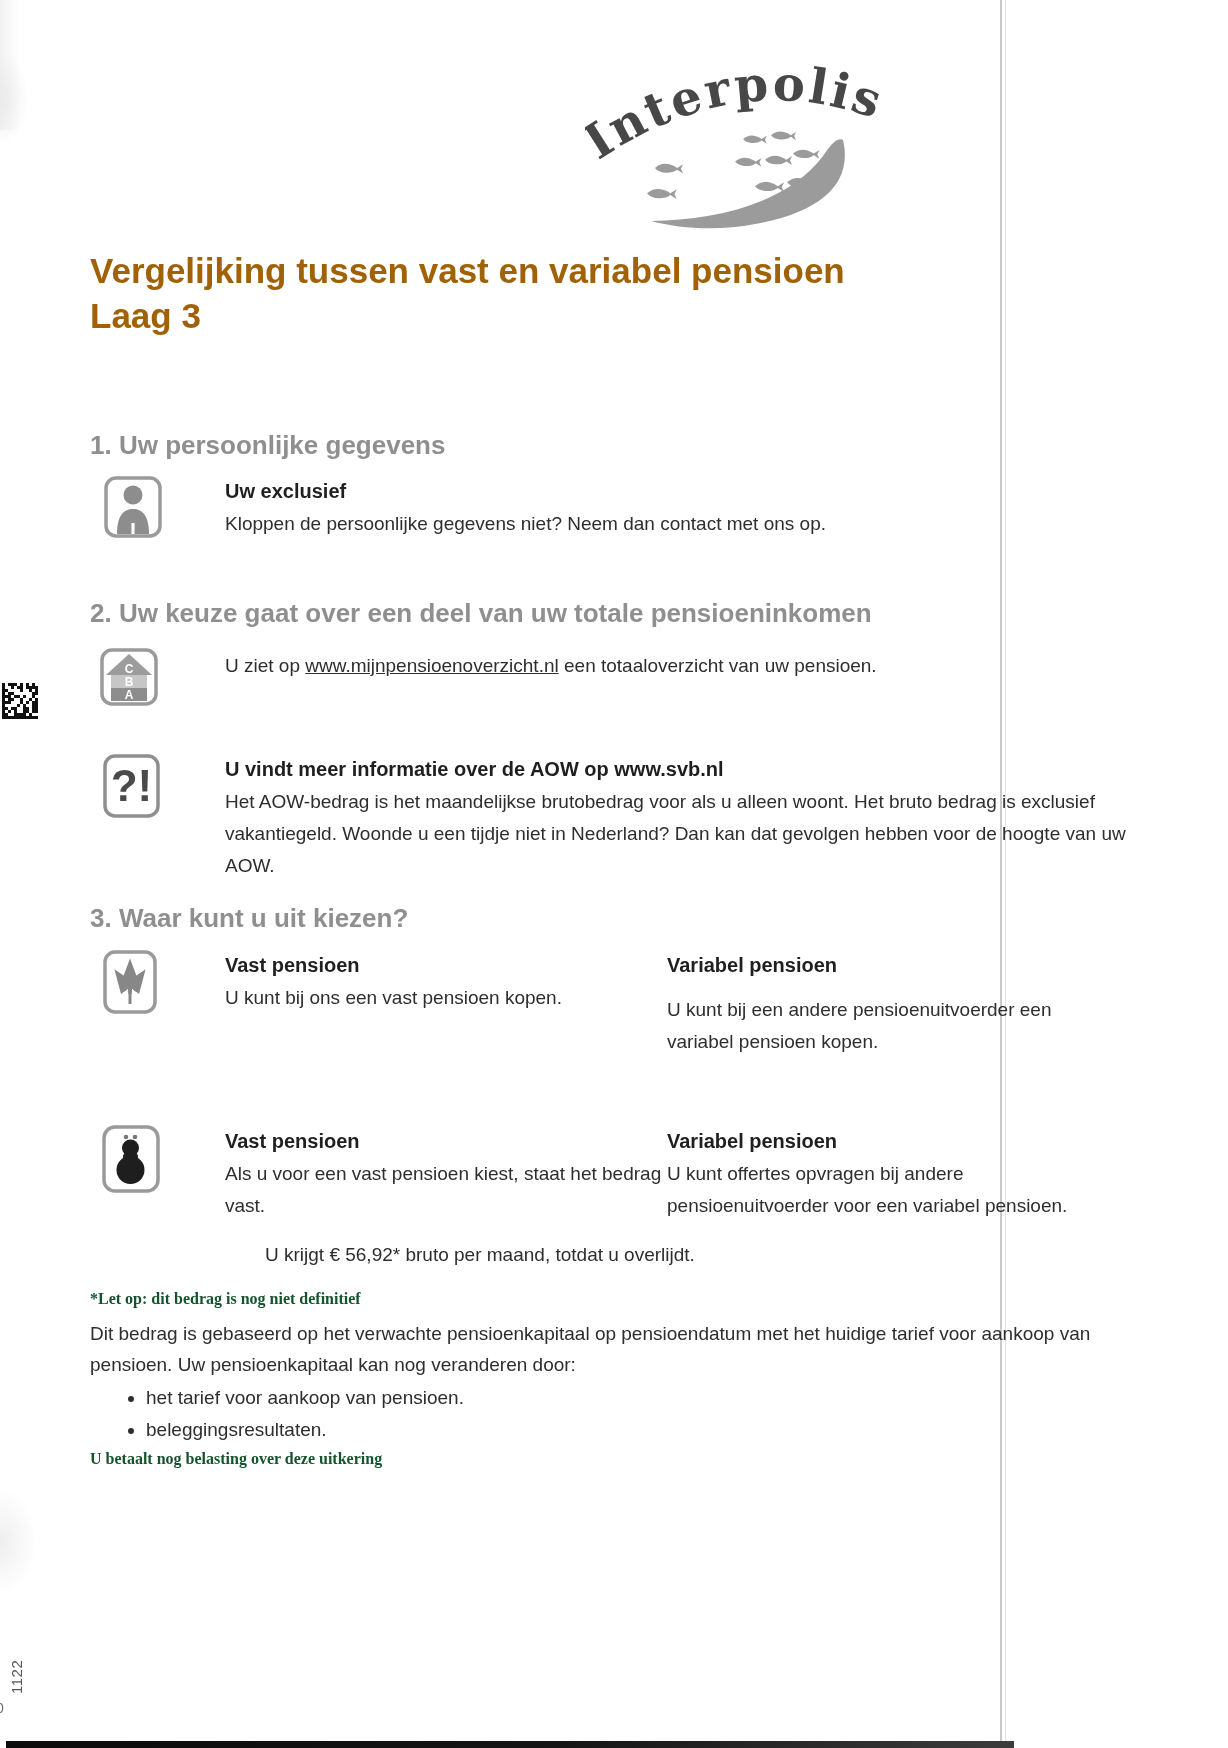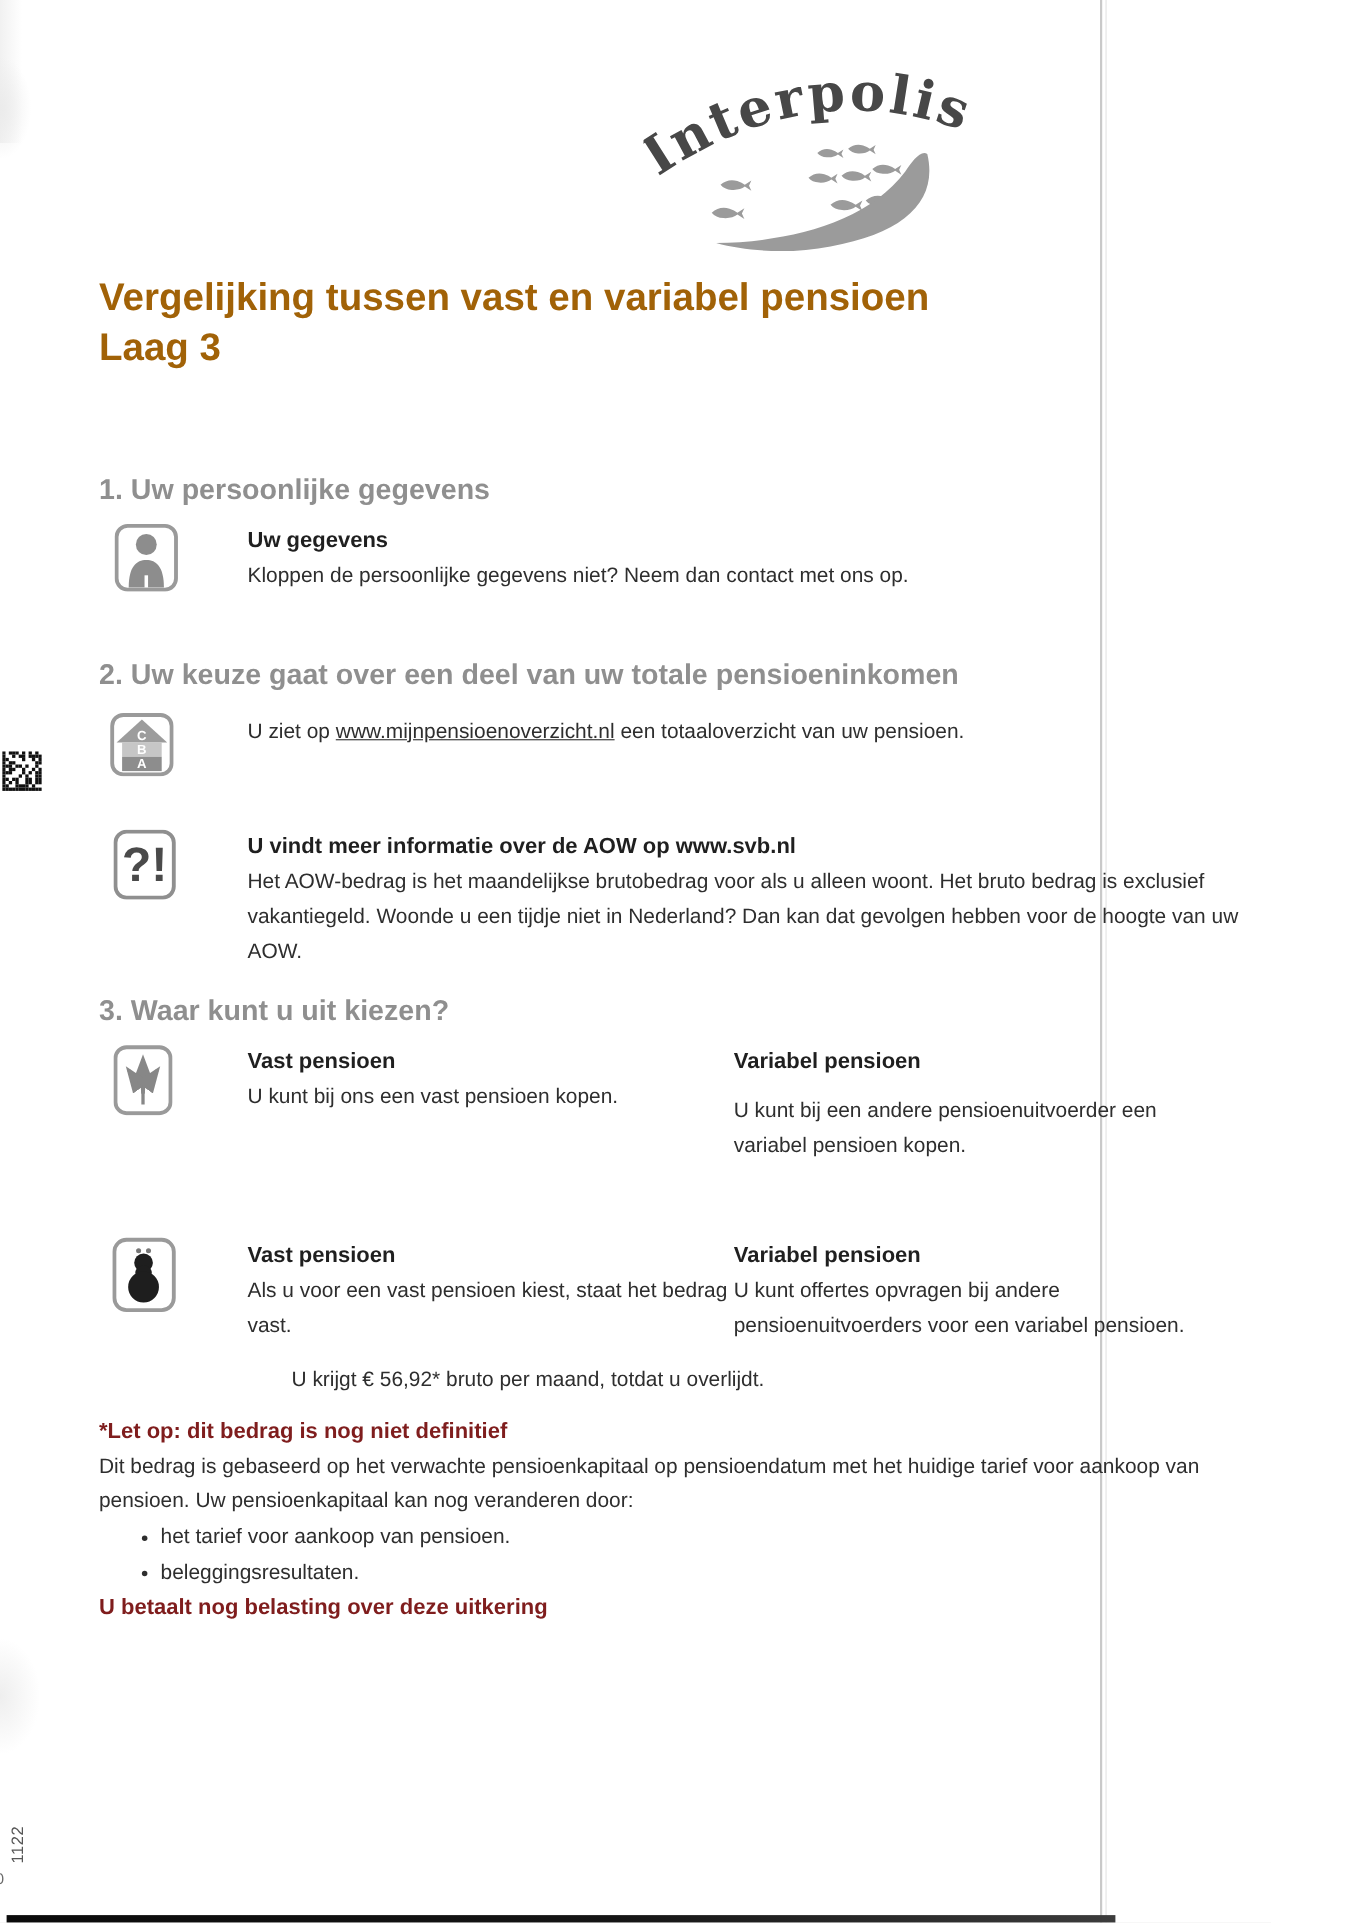"Uw gegevens" div.block-title { text: gegevens -> exclusief }
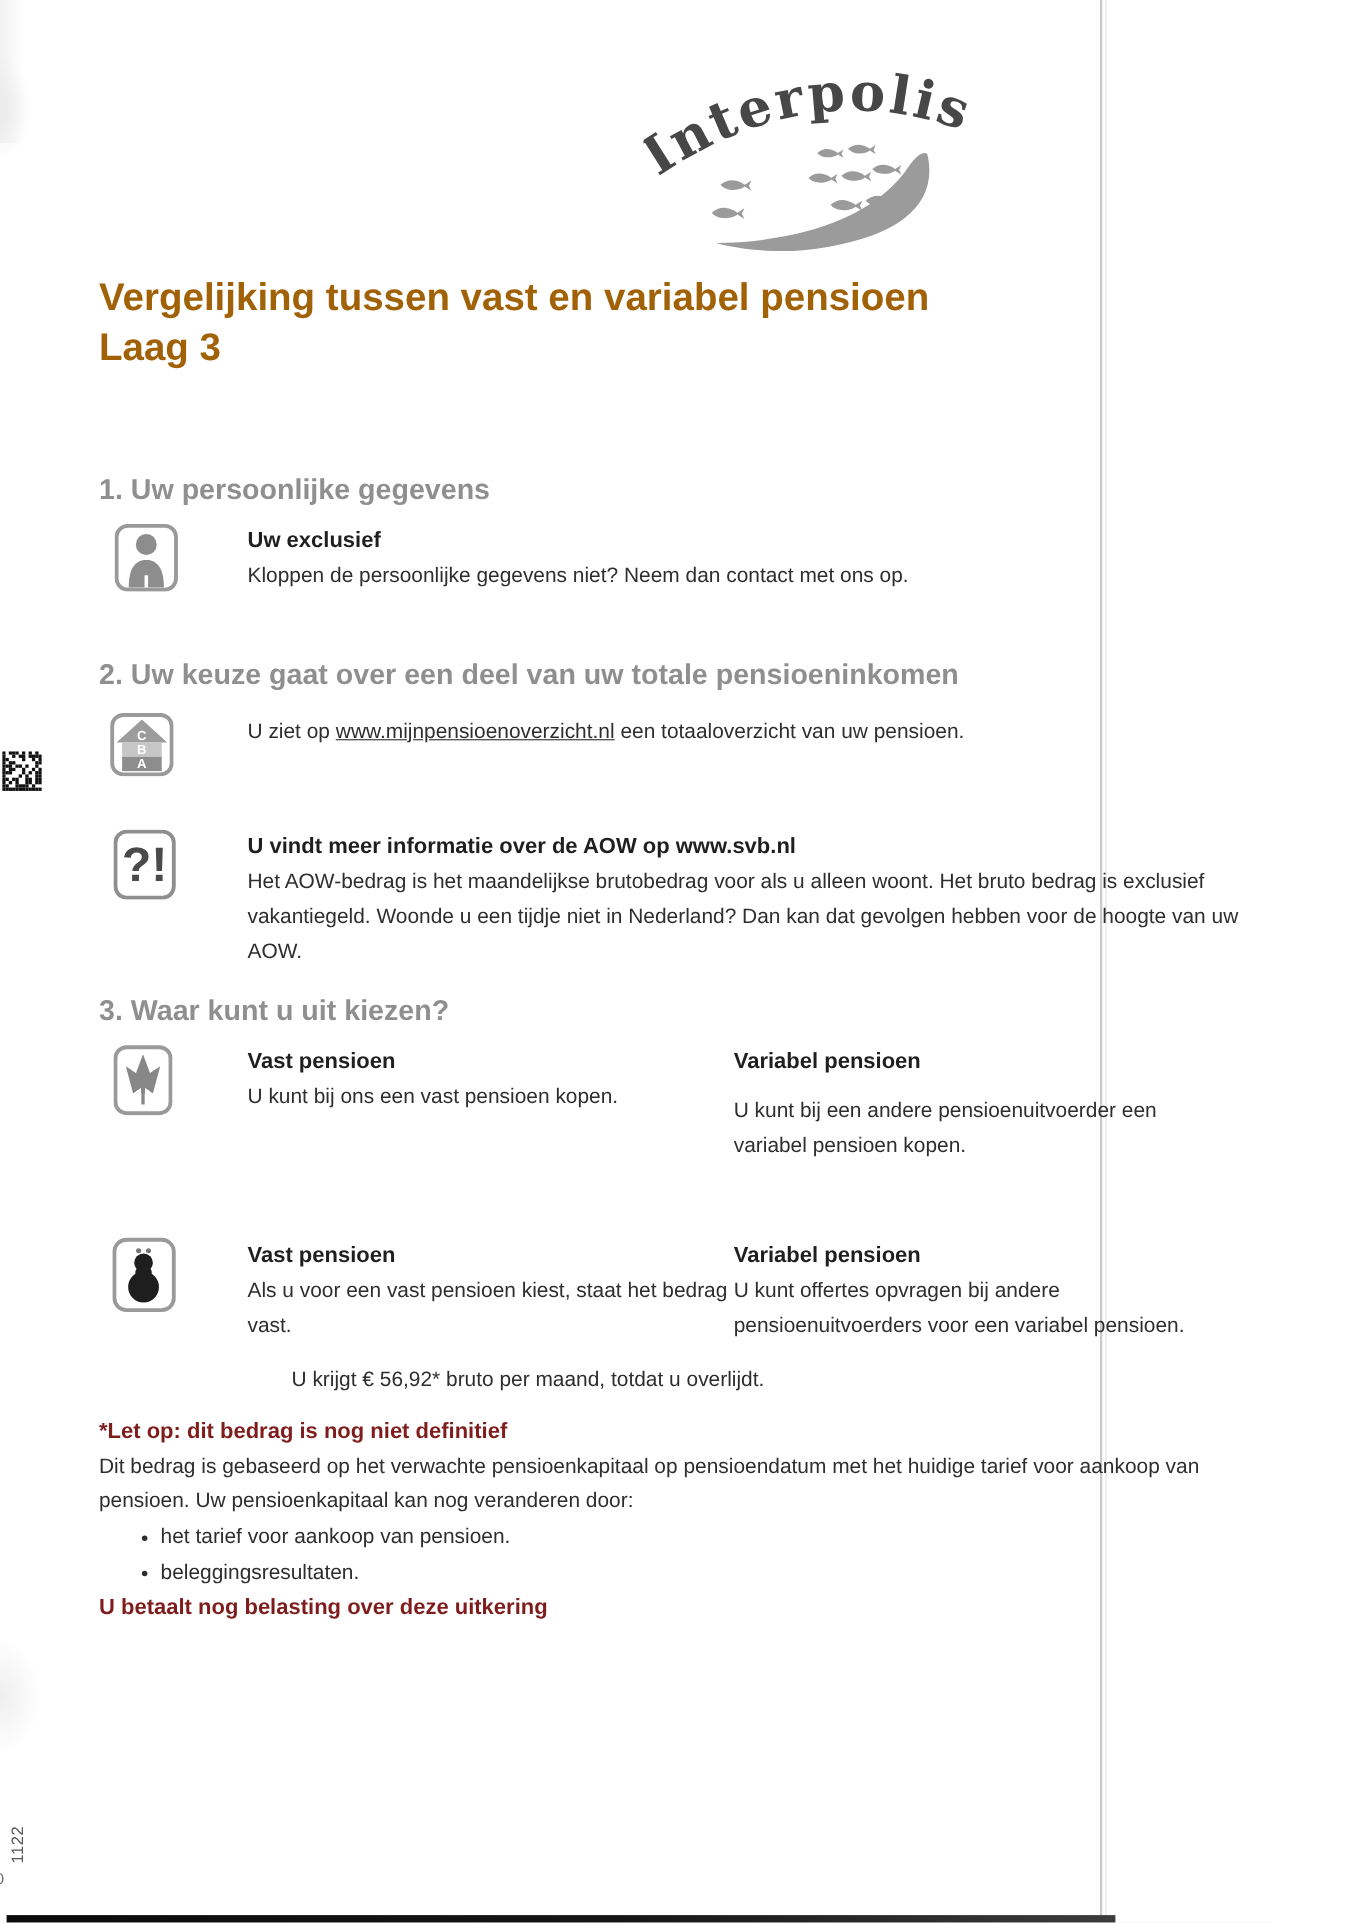"U kunt offertes opvragen bij" div.body-text { text: pensioenuitvoerders -> pensioenuitvoerder }
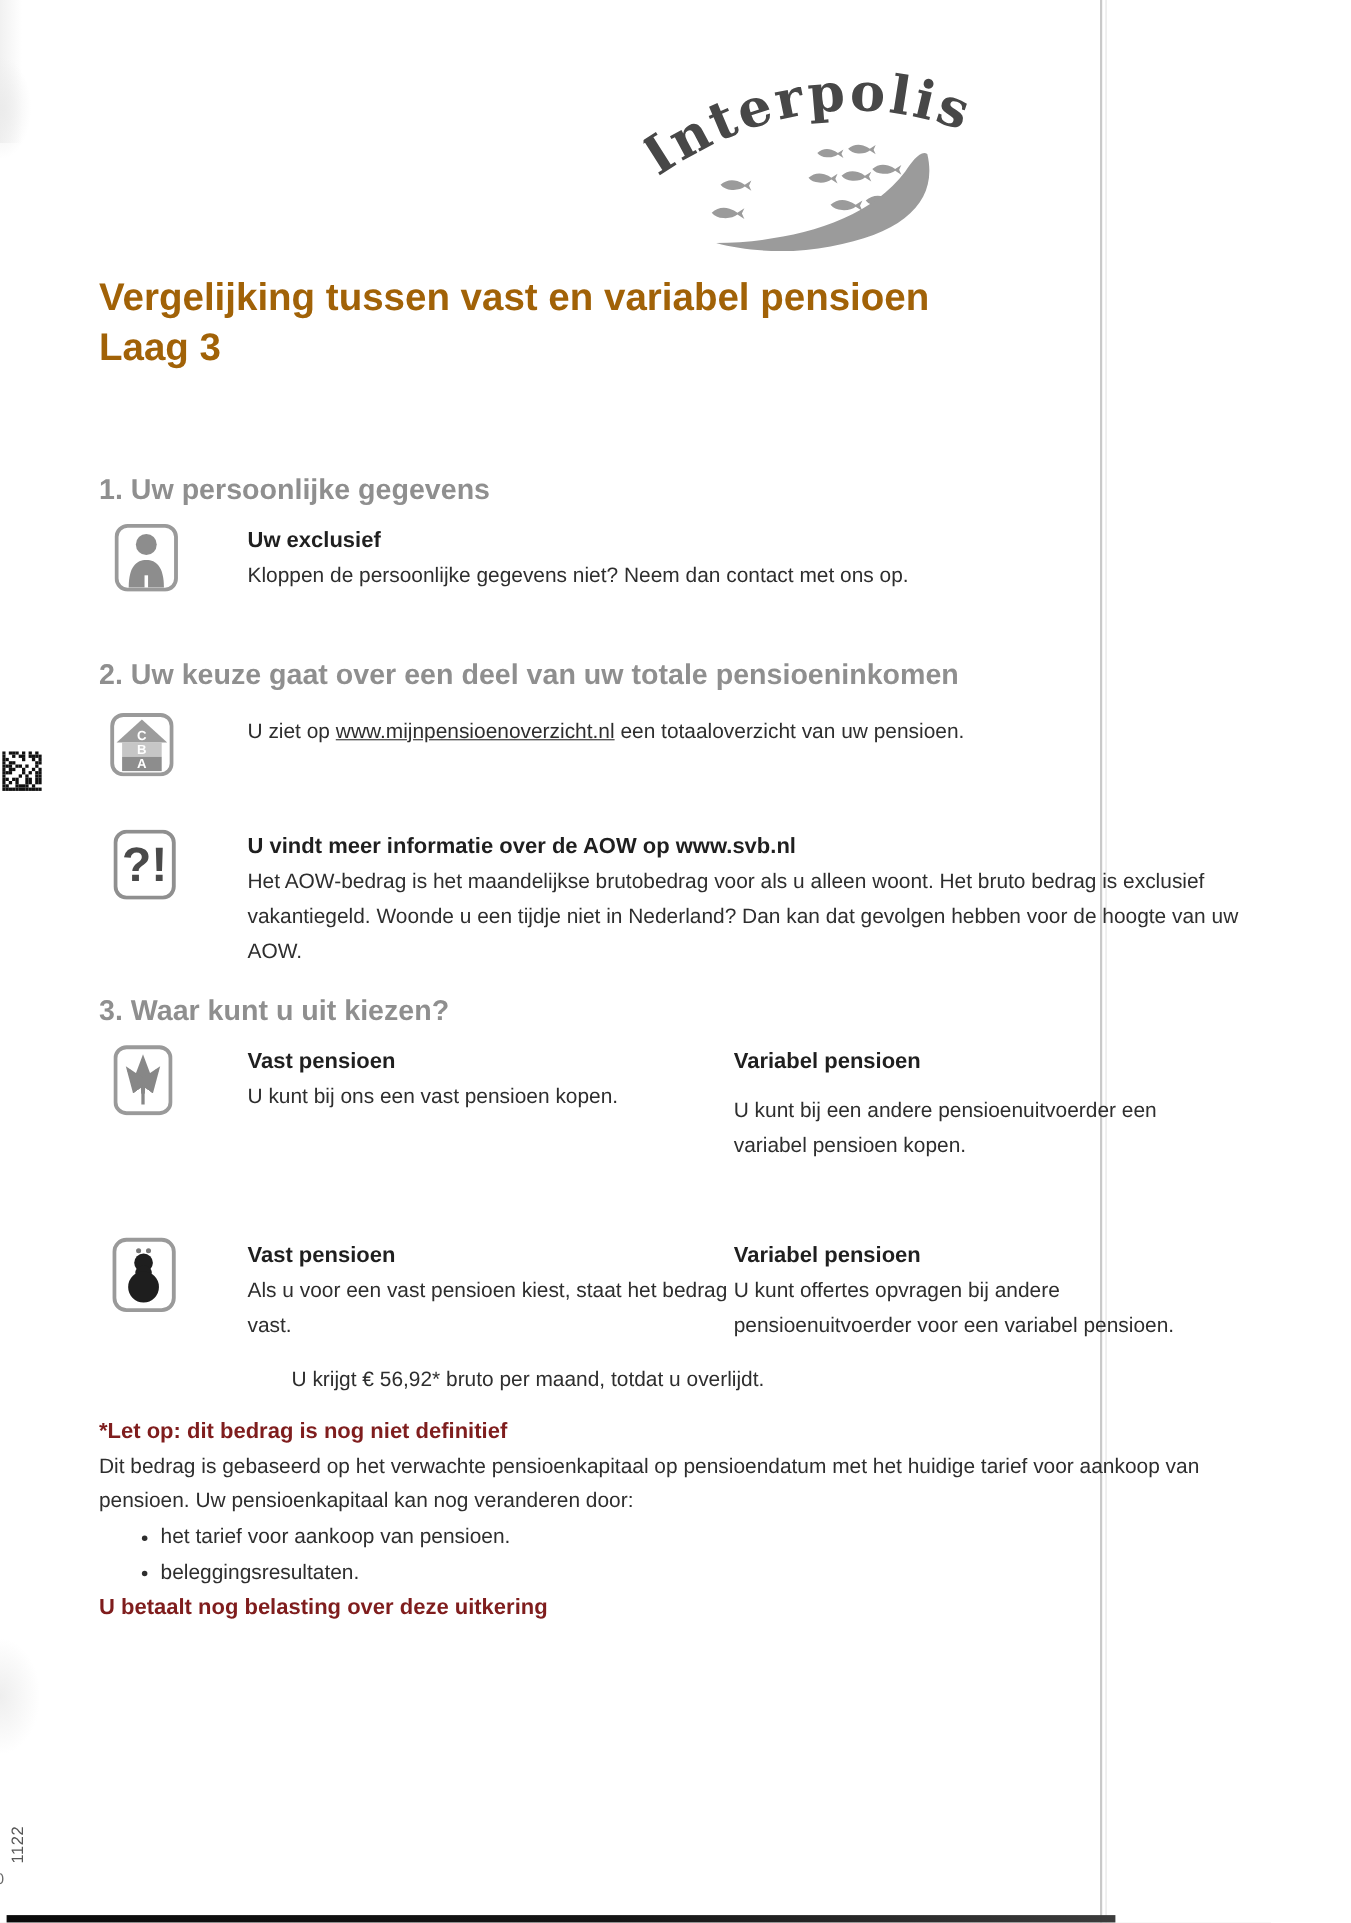"*Let op: dit bedrag is" .bold-line { color: #7f1d1d -> #14532d; font-family: none -> Liberation Serif, serif; font-size: 20px -> 16px }
